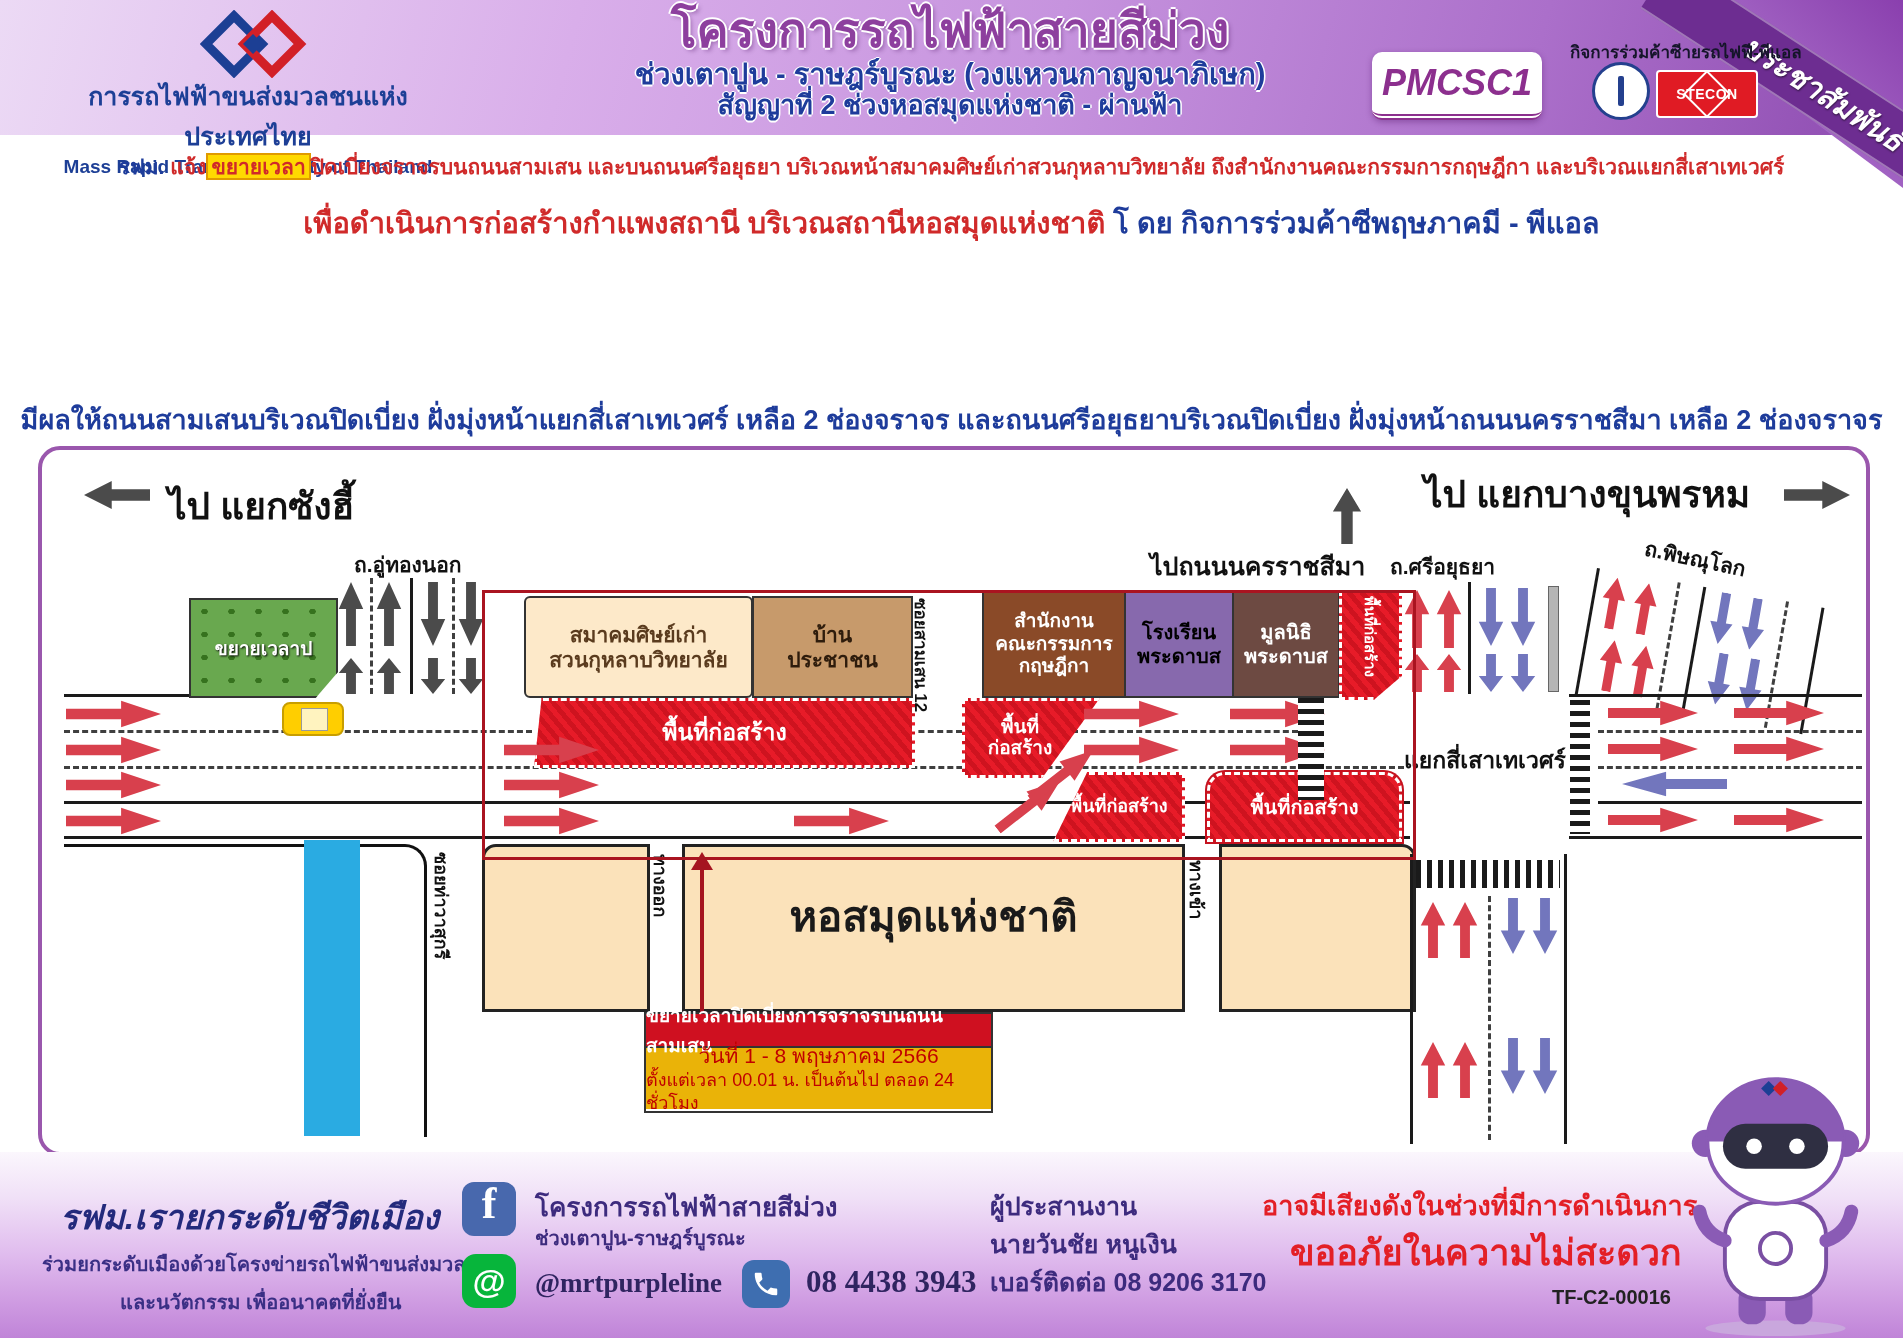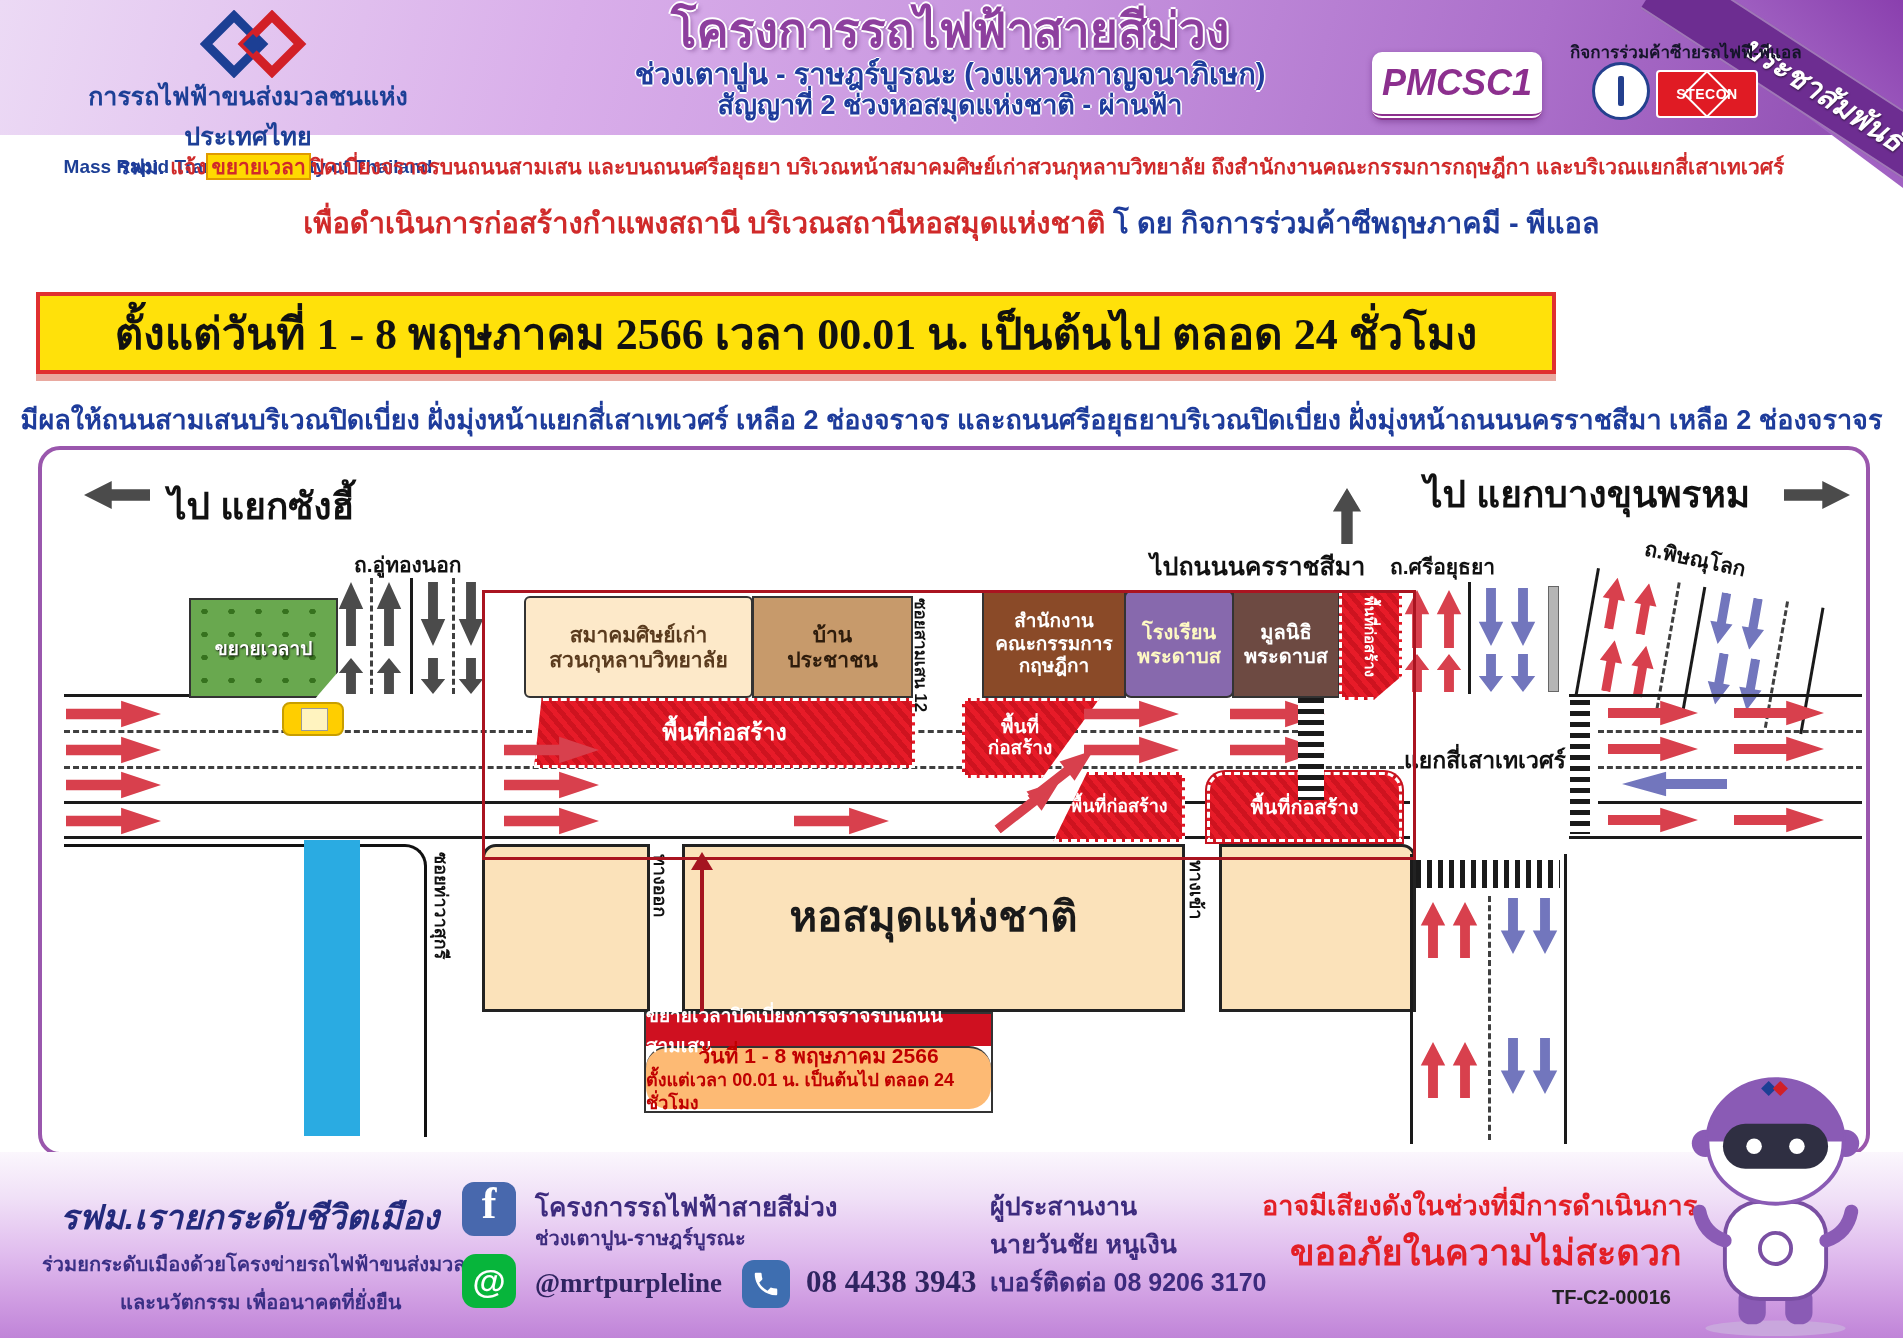"ตั้งแต่วันที่ 1 - 8 พฤษภาคม" div.banner { html: <div> <span>ตั้งแต่วันที่ 1 - 8 พฤษภาคม 2566 เวลา 00.01 น. เป็นต้นไป ตลอด 24 ชั่วโมง</span> </div> -> none }
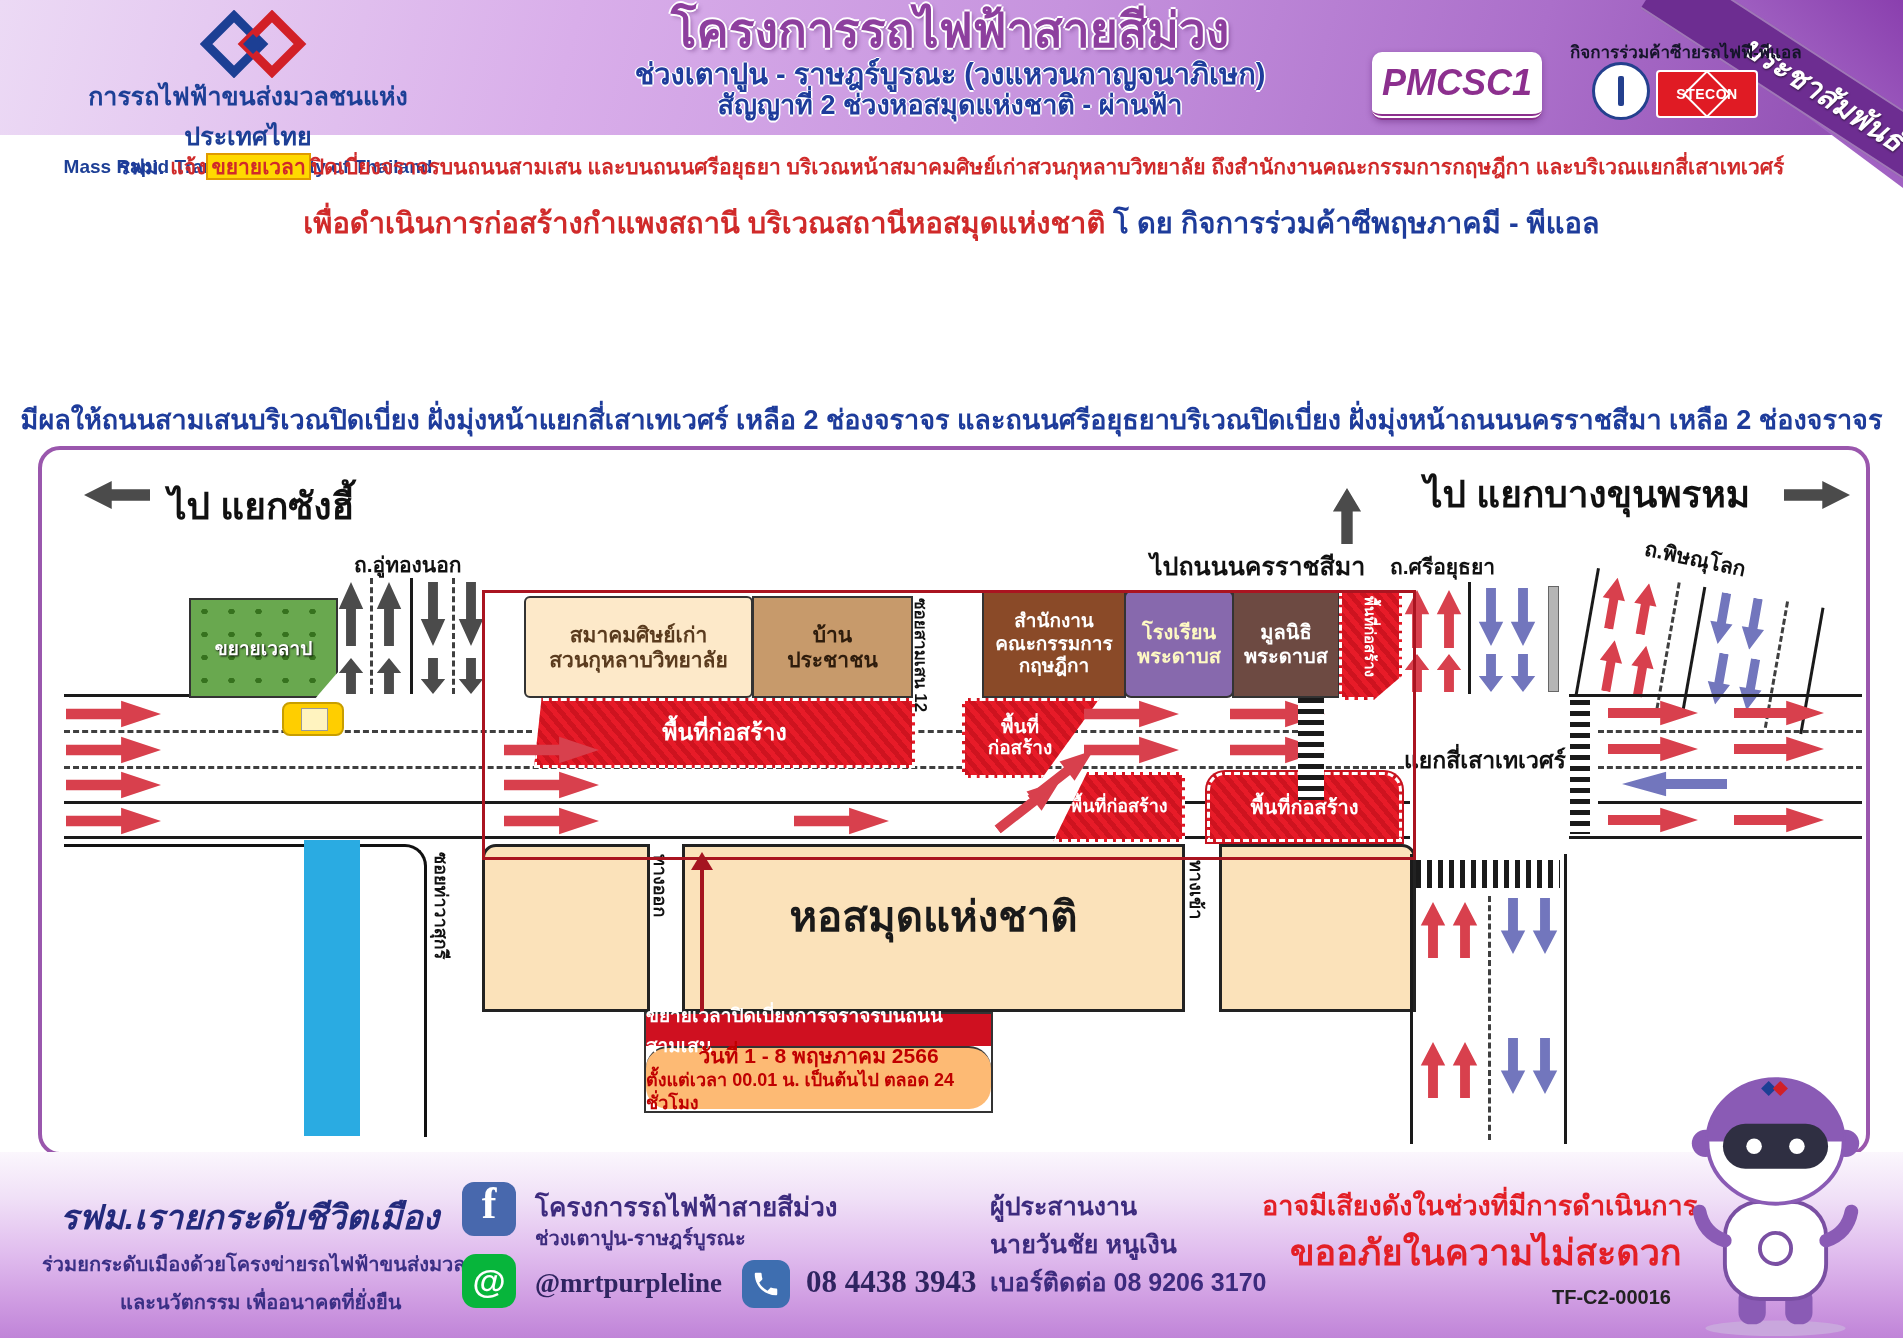"โรงเรียน" div.bld { border-radius: 7px -> none; color: #fef9c3 -> #000000 }
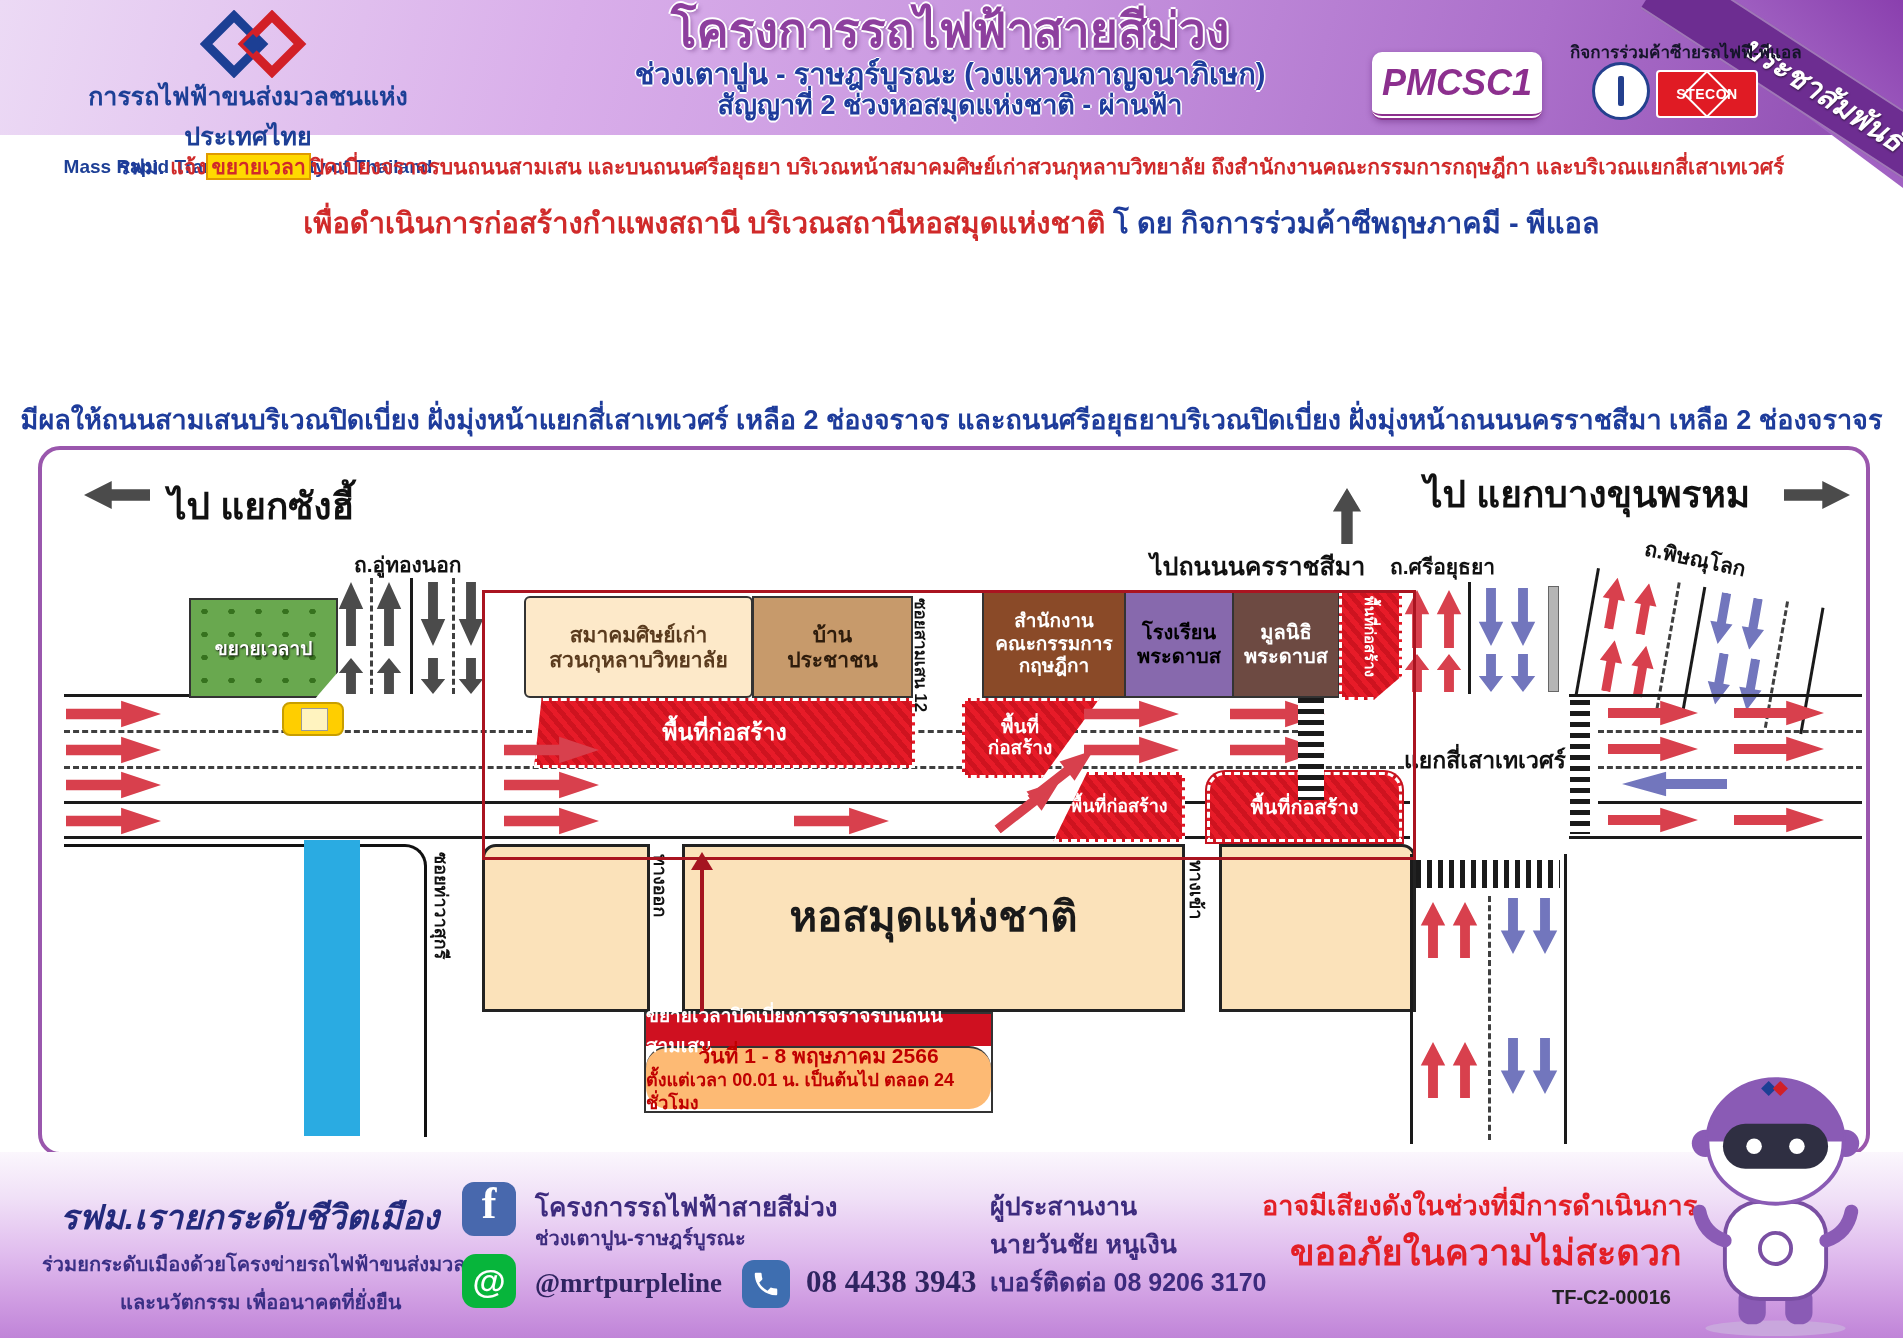"วันที่ 1 - 8 พฤษภาคม" .signbox .sb-b { background: #fdba74 -> #eab308; border-radius: 22px -> none; font-weight: bold -> normal }
